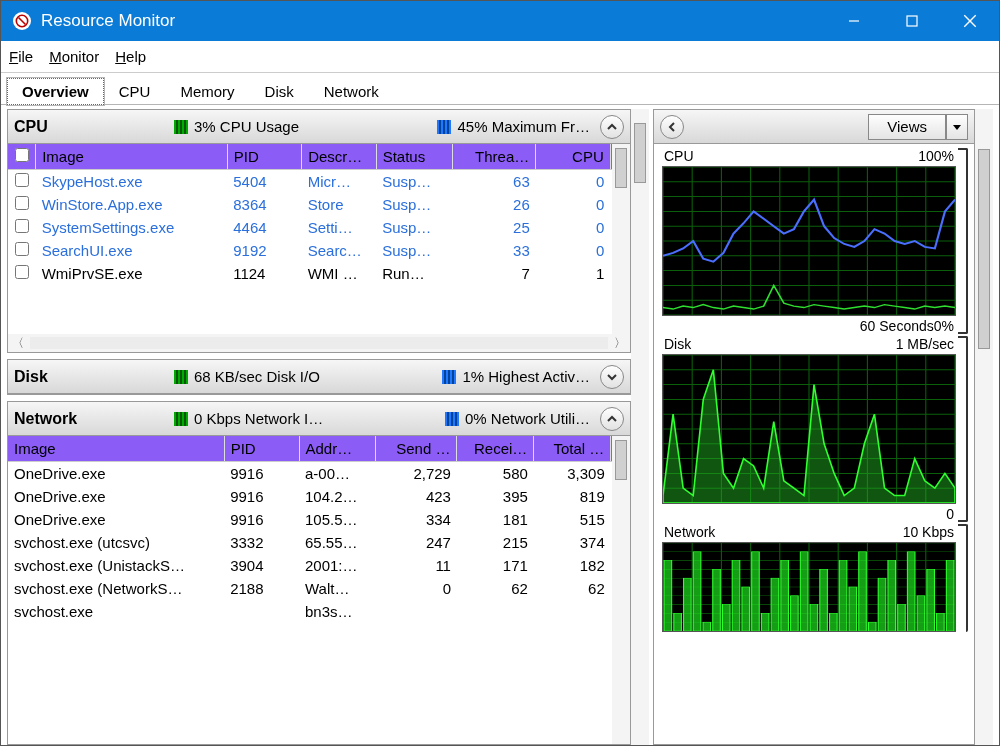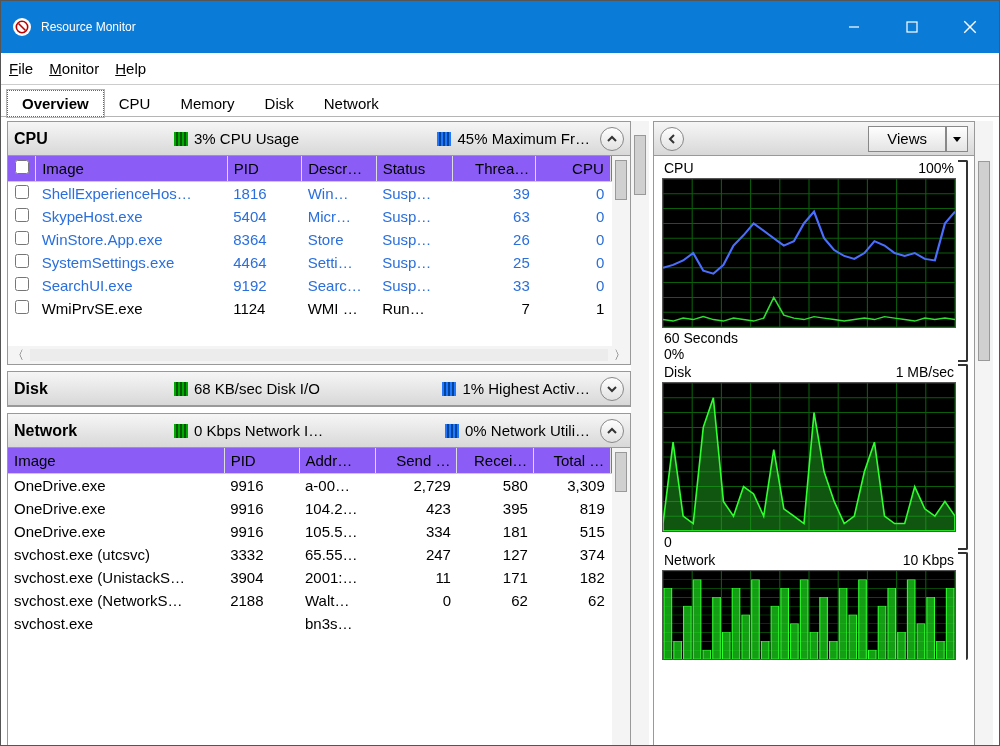"Resource Monitor" .titlebar { font-size: 12px -> 17px; height: 52px -> 40px }
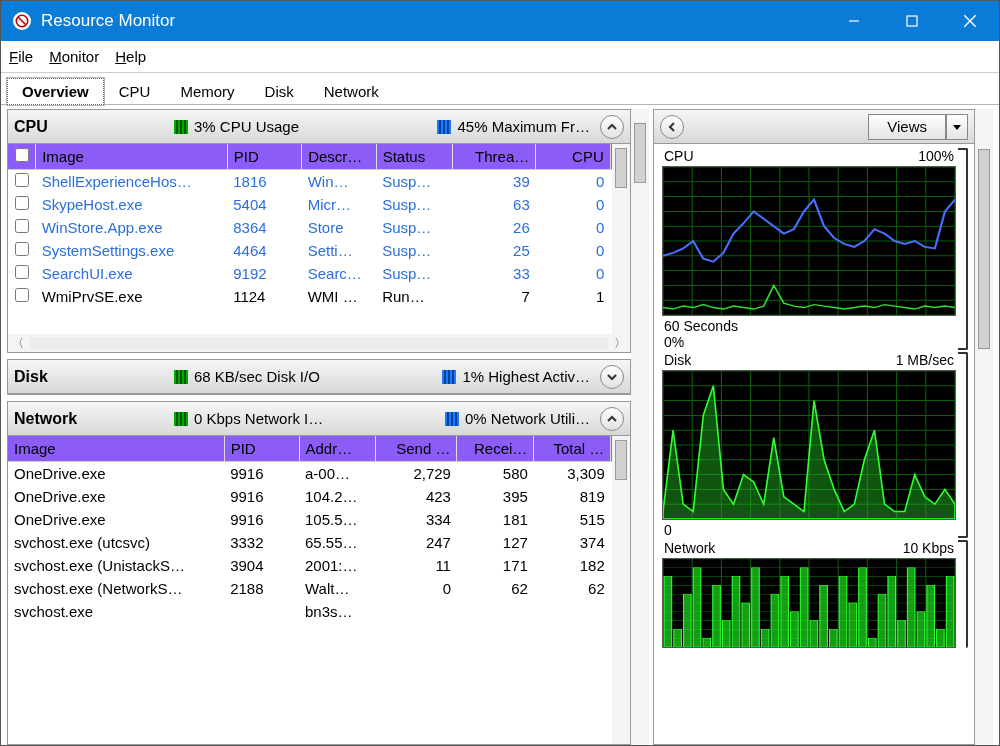"ShellExperienceHos…" tr.susp { html: <tr> <td><input></td> <td>ShellExperienceHos…</td> <td>1816</td> <td>Win…</td> <td>Susp…</td> <td>39</td> <td>0</td> <td></td> </tr> -> none }
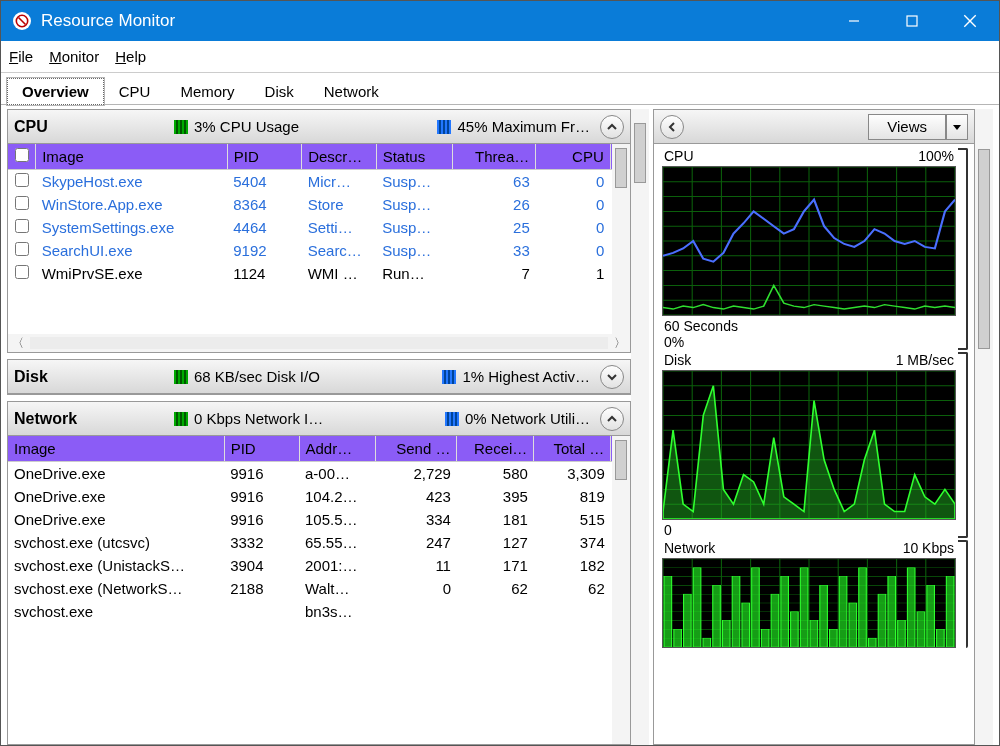"60 Seconds" .chartbottom { flex-direction: column -> none }
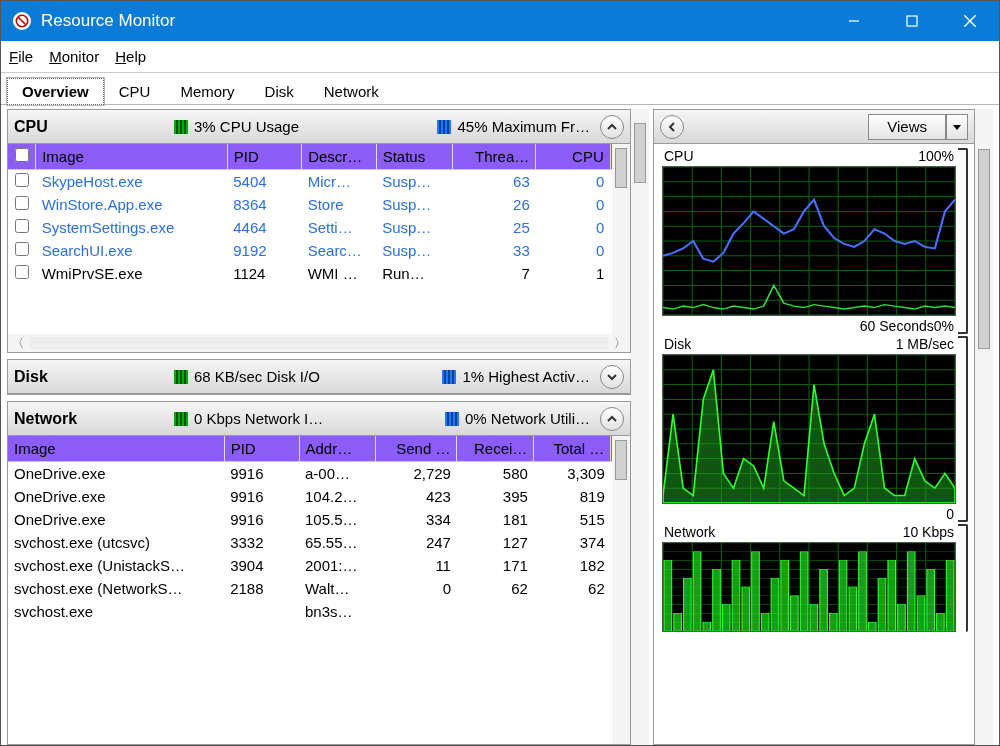"127" td.num { text: 127 -> 215 }
